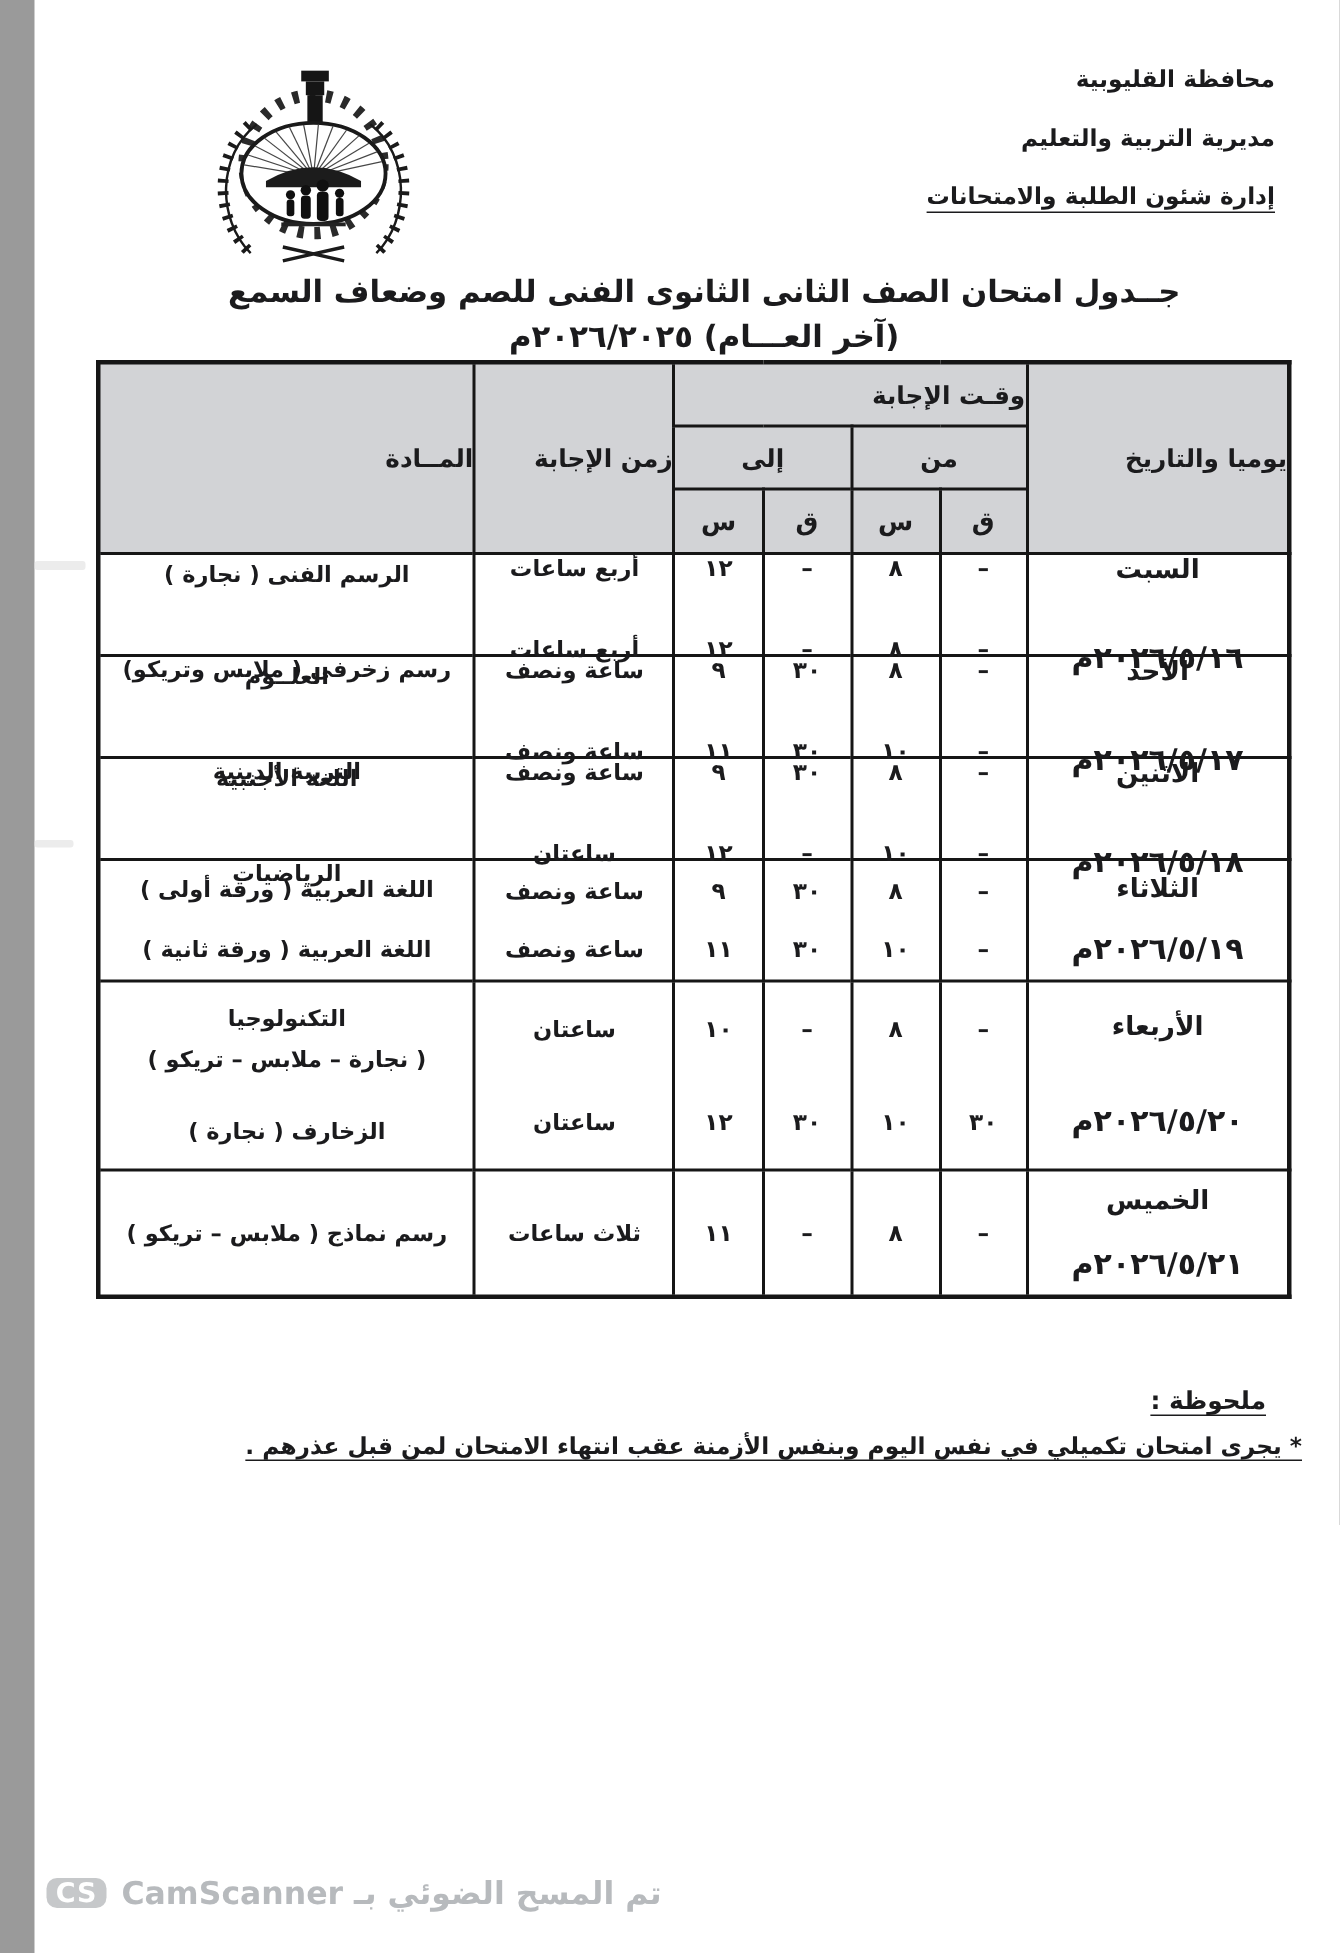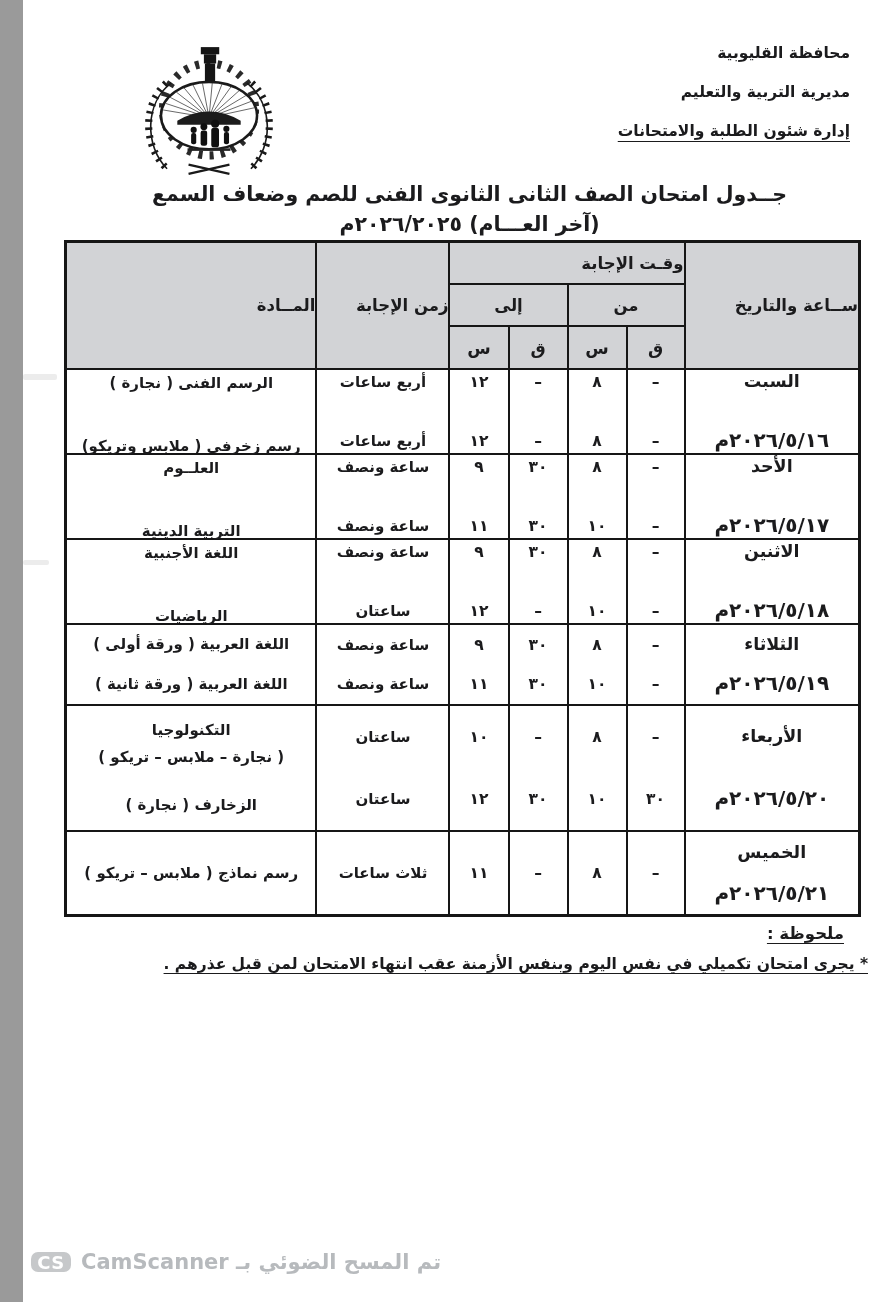"ســاعة والتاريخ" th { text: ســاعة -> يوميا }
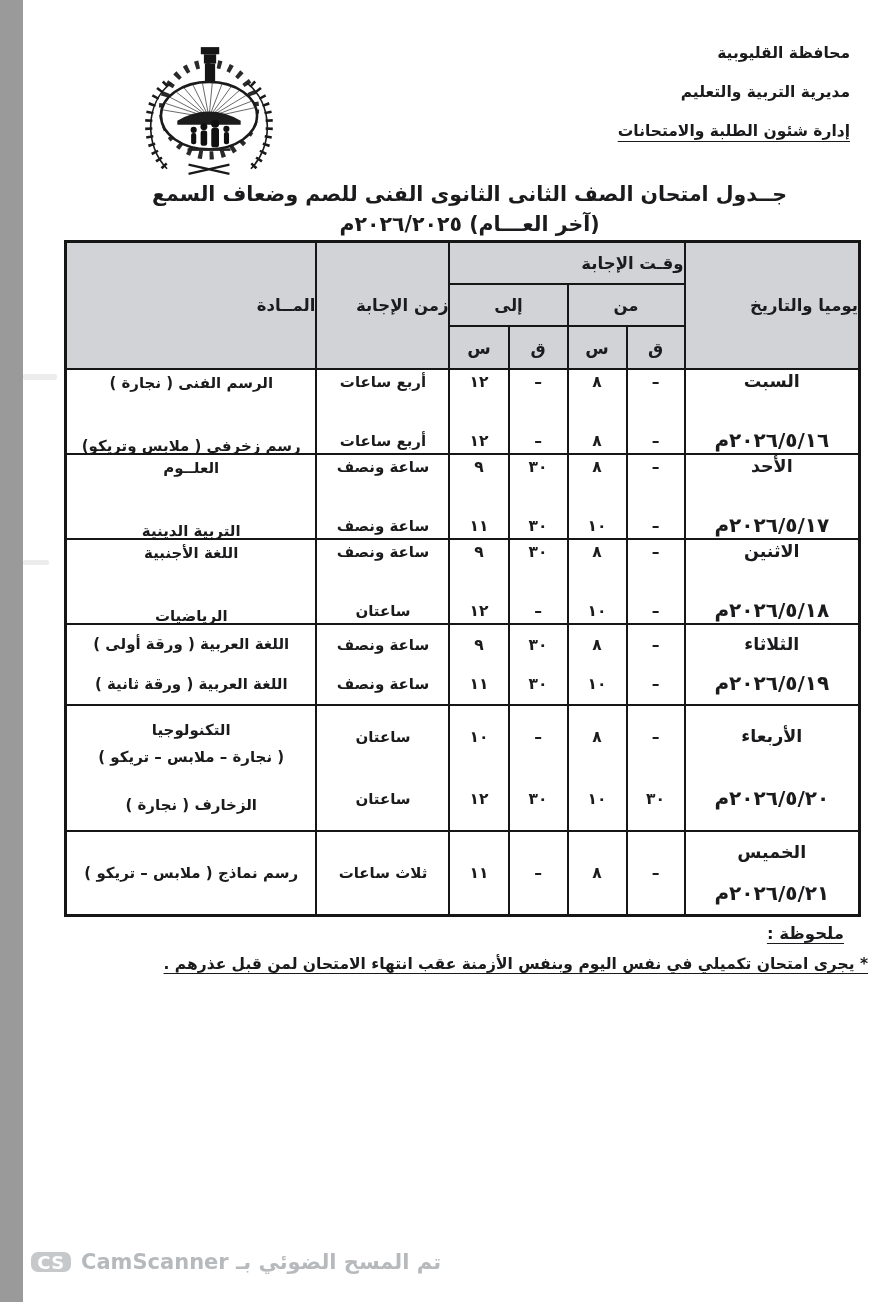"الرسم الفنى ( نجارة )" tr.r1 .stack,tr.r2 .stack,tr.r3 .stack { height: 83px -> 66px }
